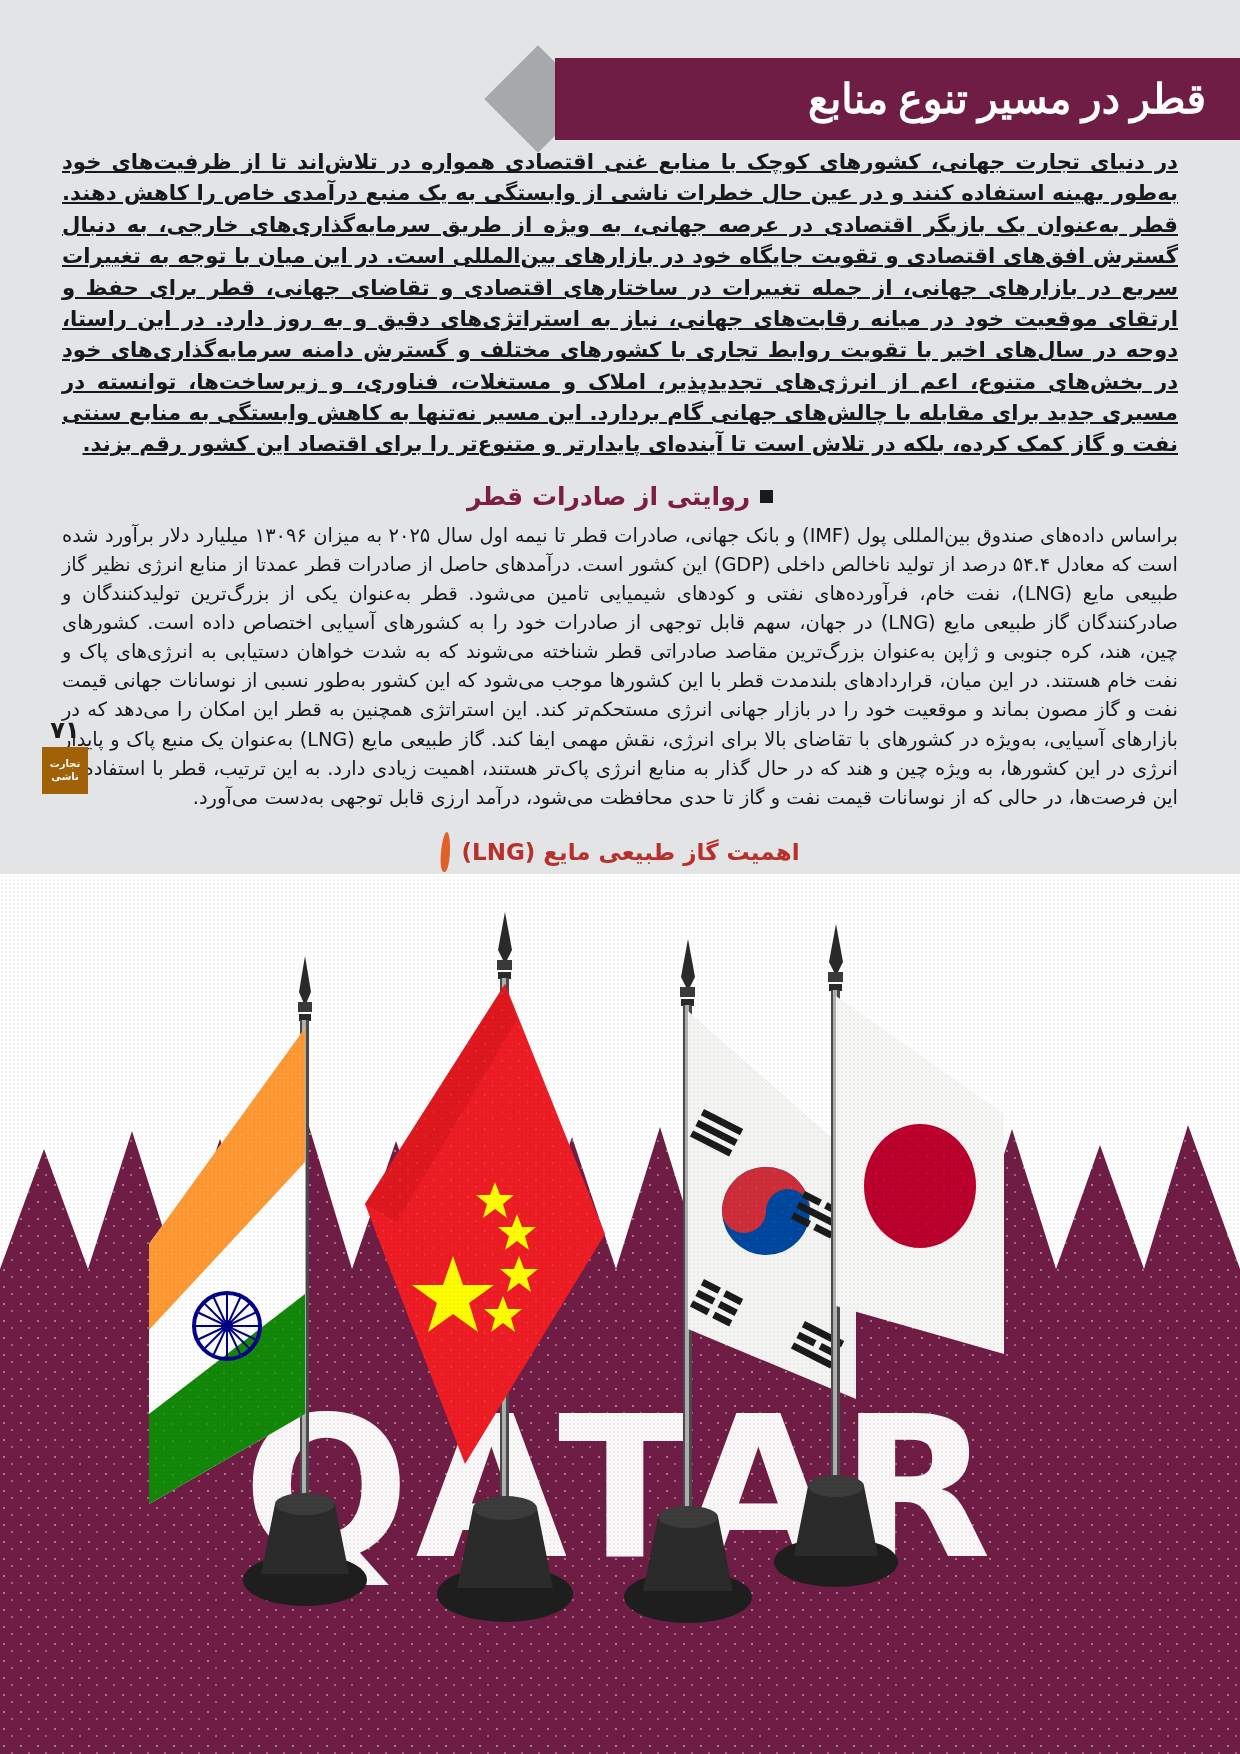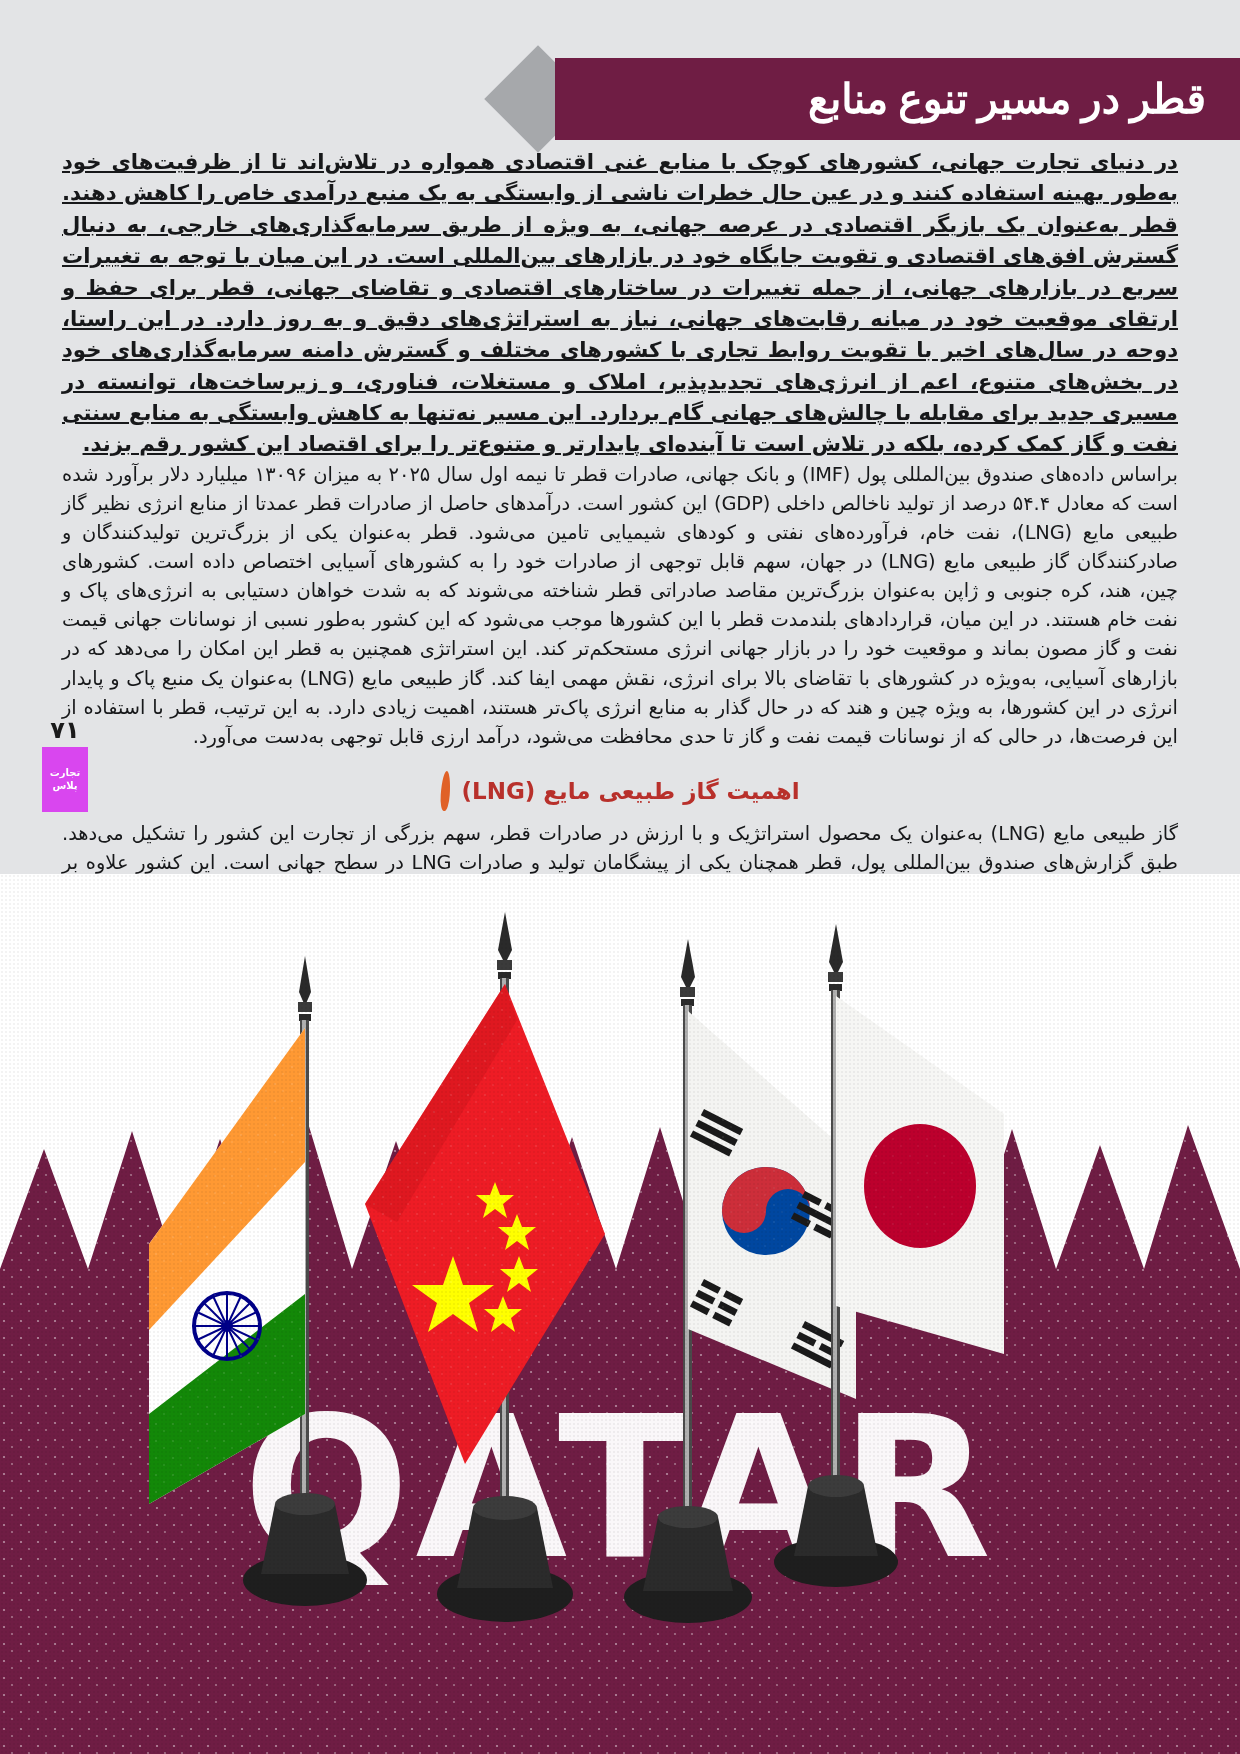"روایتی از صادرات قطر" div.section-head { html: none -> <div> <span></span> <span>روایتی از صادرات قطر</span> </div> }
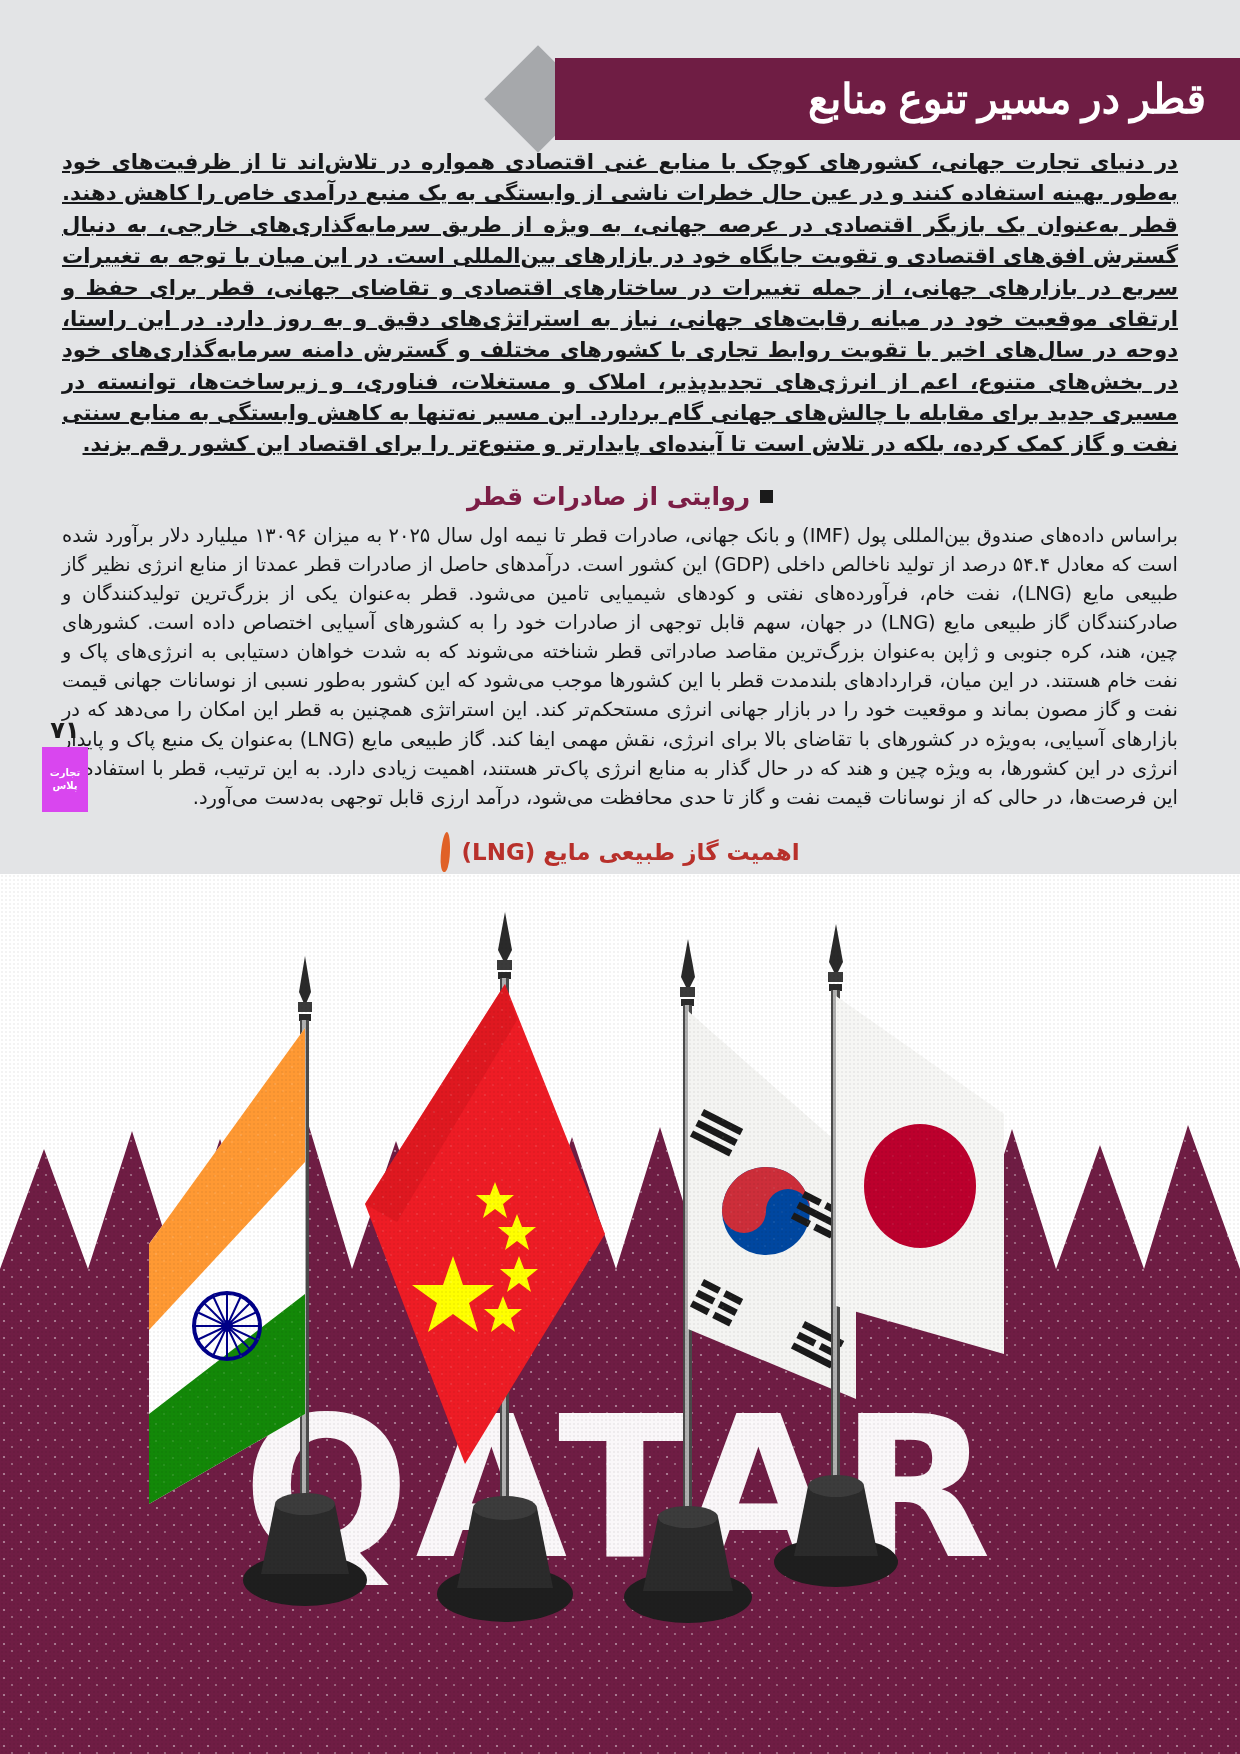"تجارت" .page-tag { background: #d946ef -> #a16207; padding: 20px 2px -> 11px 2px }
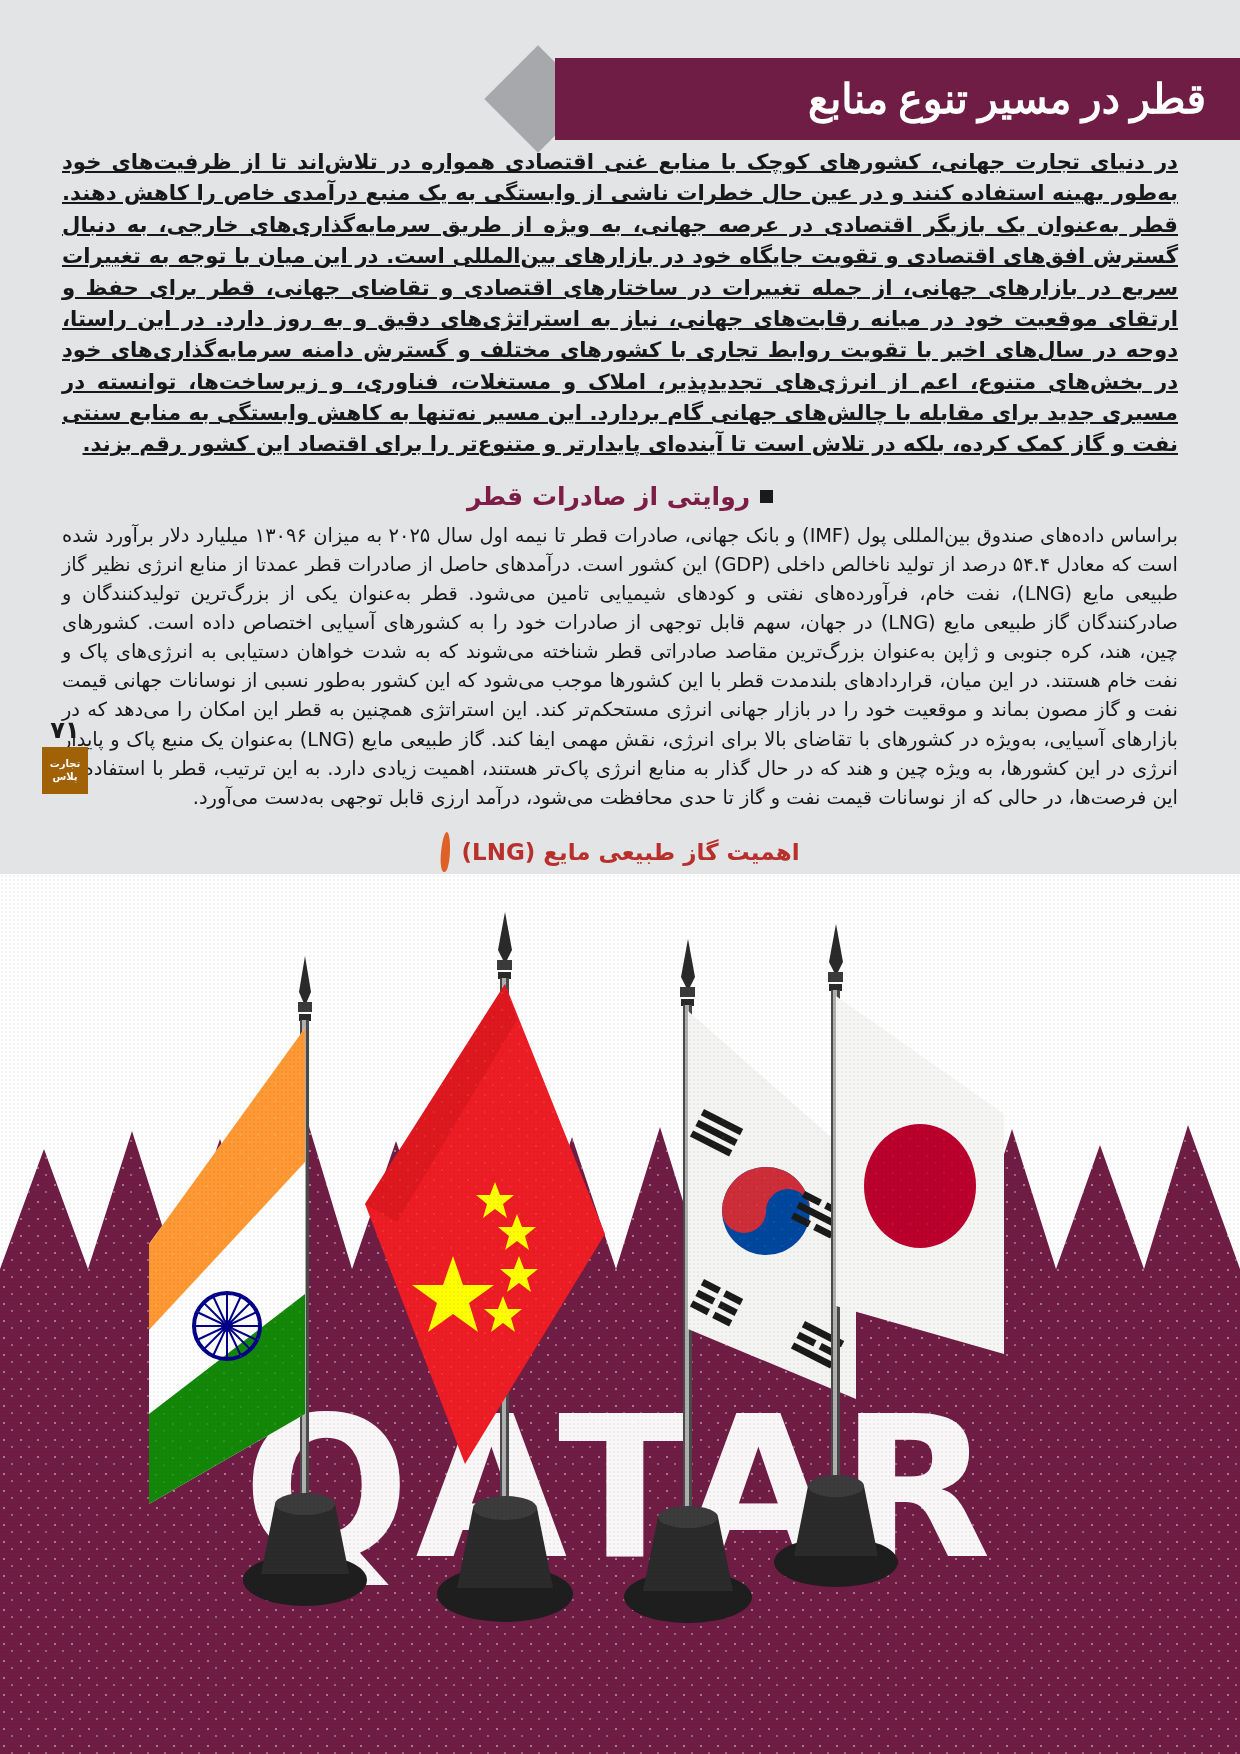"پلاس" div { text: پلاس -> ناشی }
